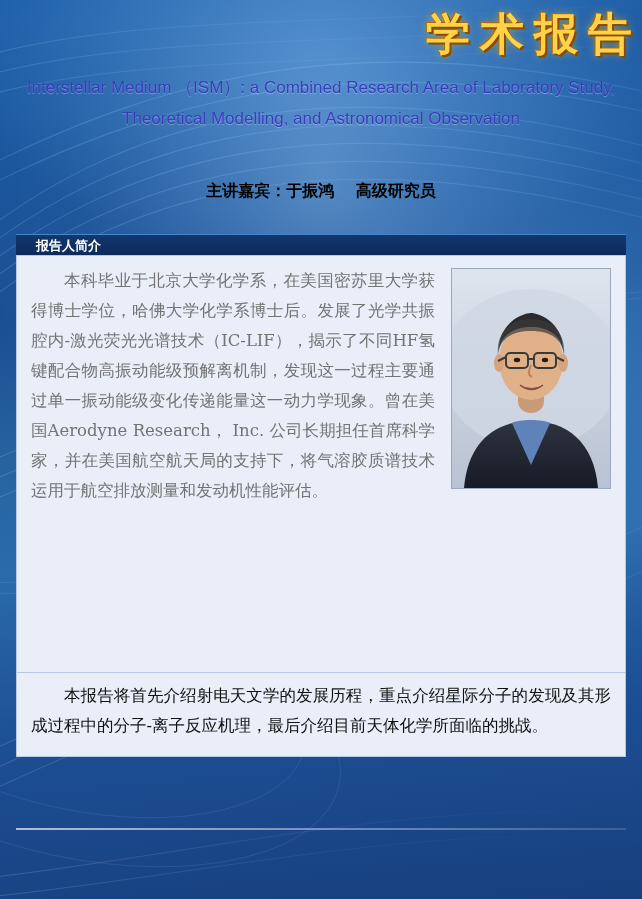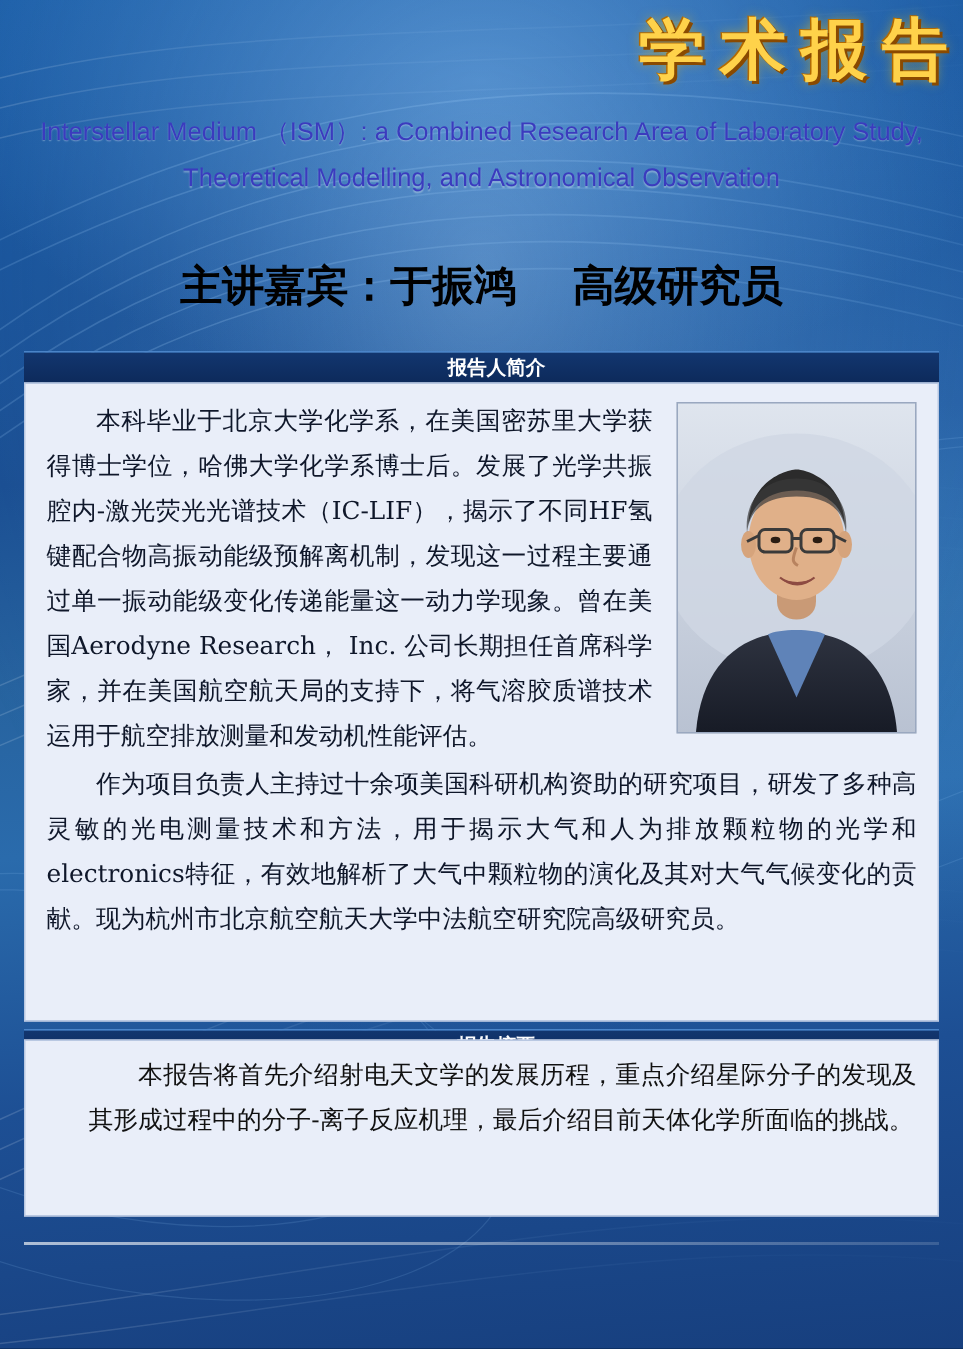"主讲嘉宾：于振鸿 高级研究员" .speaker-block { font-size: 28px -> 16px }
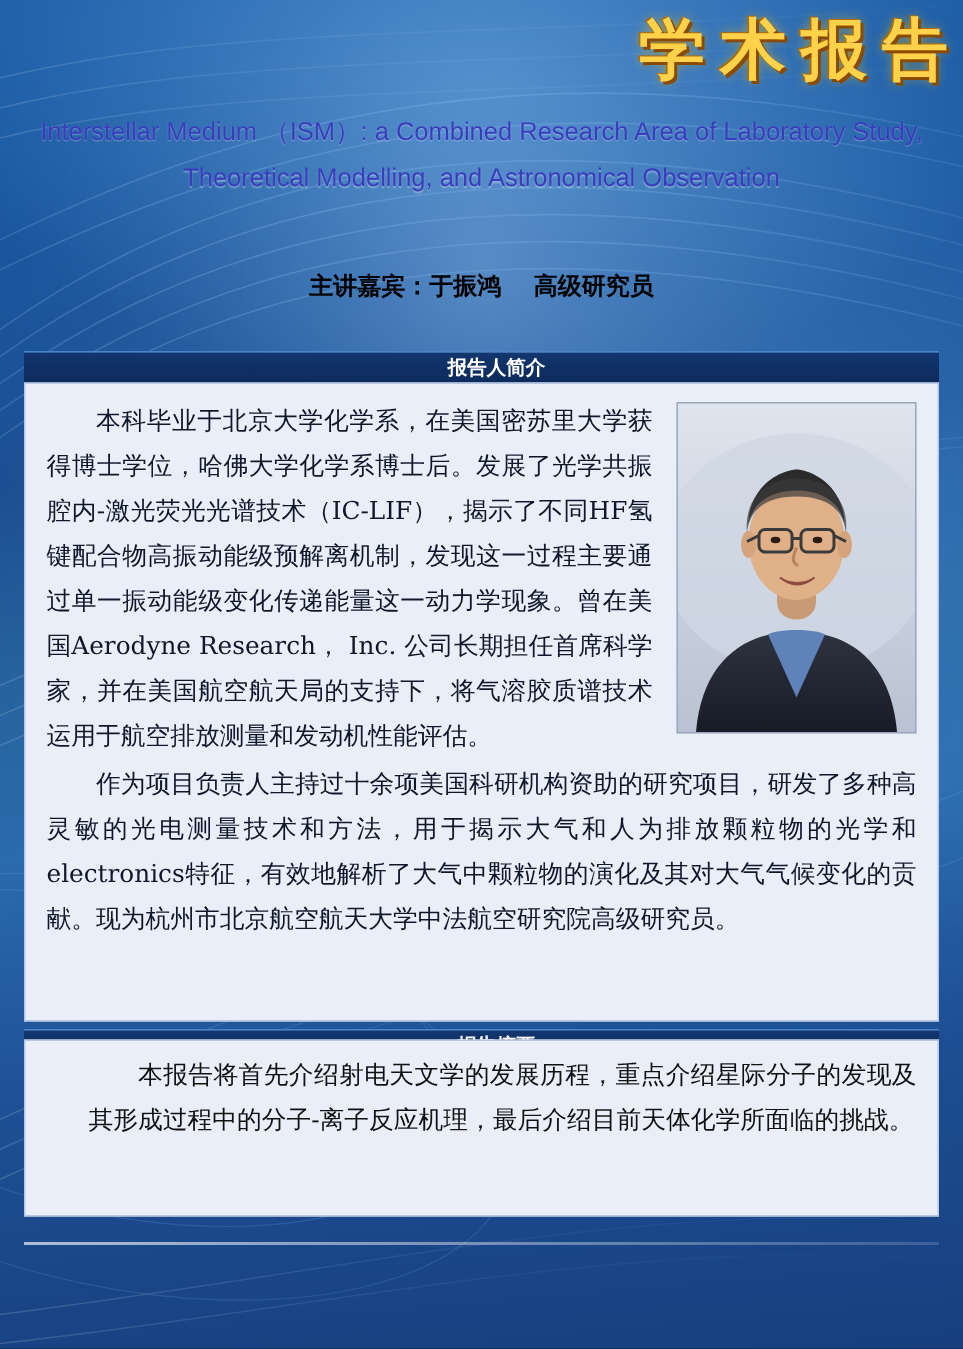"报告人简介" .section-label { text-align: center -> none }
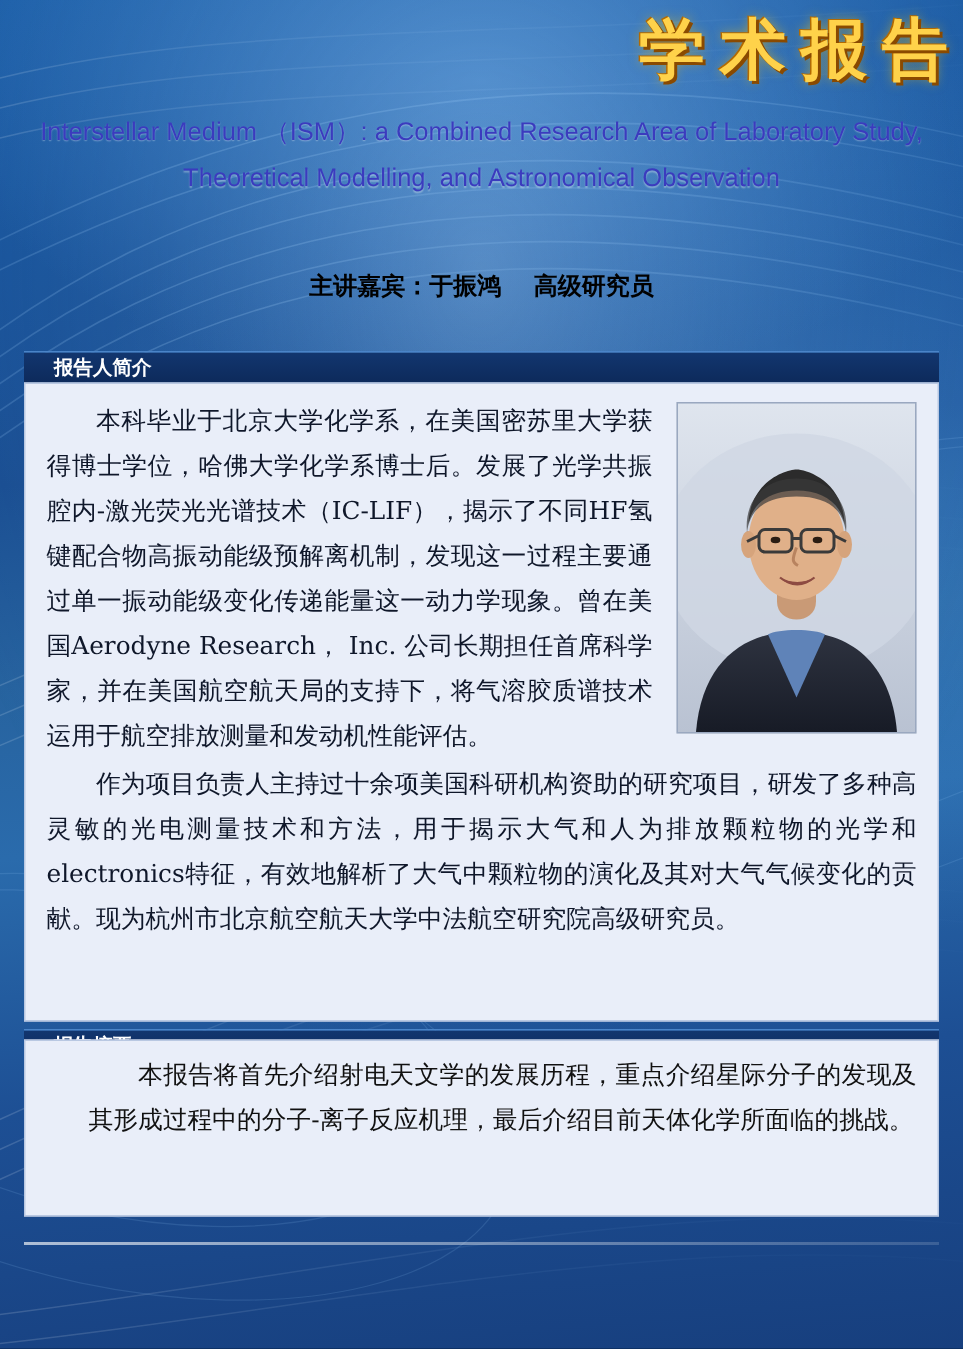"本科毕业于北京大学化学系，在美国密苏里大学获得博士学位，哈佛大学化学系博士后。发" .bio-text { color: #0f172a -> #737373 }
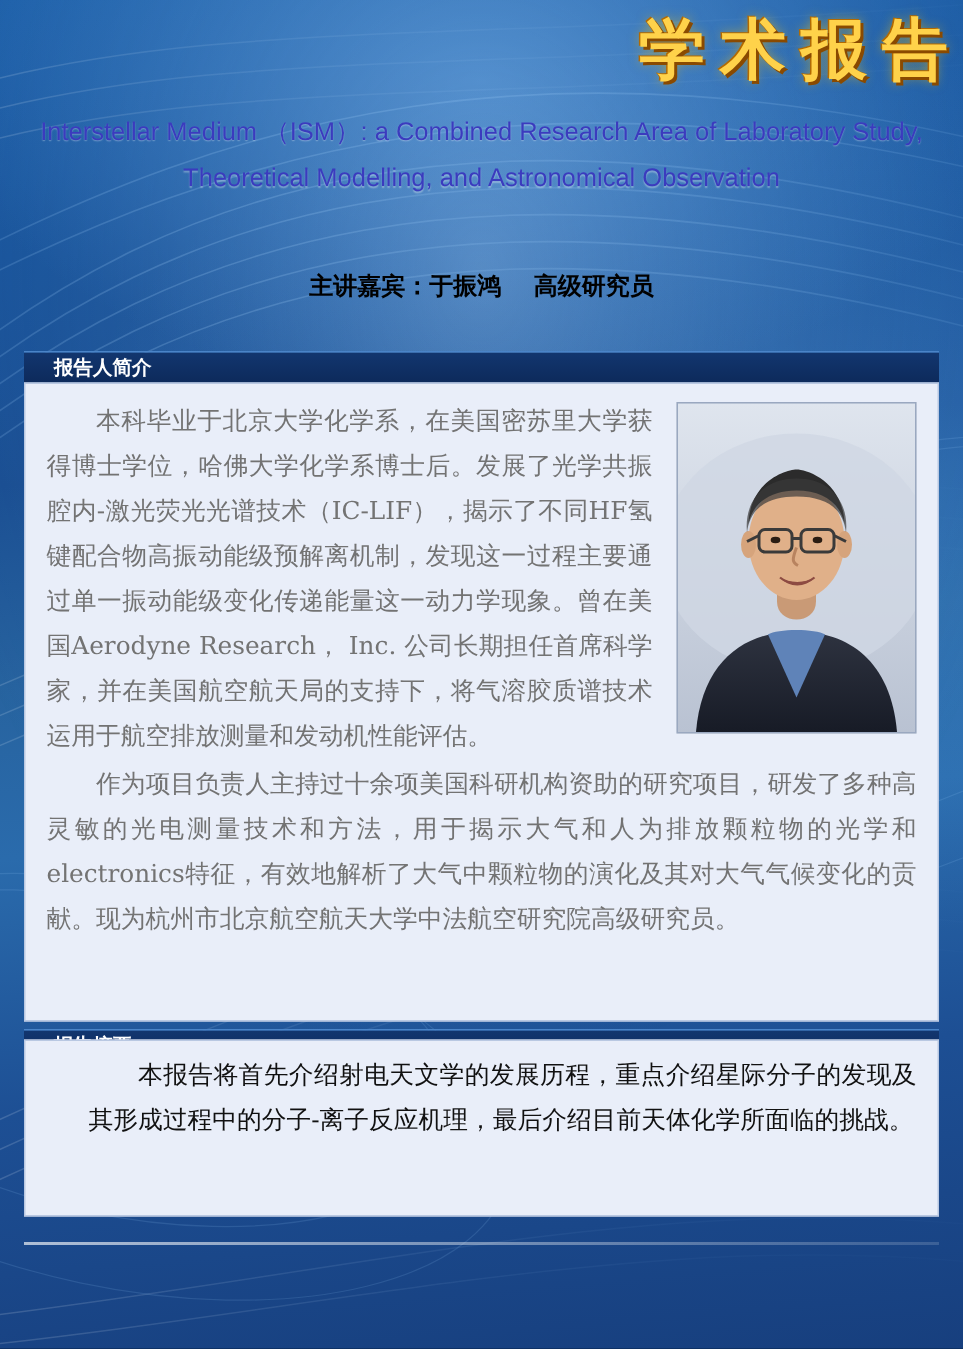"作为项目负责人主持过十余项美国科研机构资助的研究项目，研发了多种高灵敏的光电测量" p.bio-p { html: <p>作为项目负责人主持过十余项美国科研机构资助的研究项目，研发了多种高灵敏的光电测量技术和方法，用于揭示大气和人为排放颗粒物的光学和electronics特征，有效地解析了大气中颗粒物的演化及其对大气气候变化的贡献。现为杭州市北京航空航天大学中法航空研究院高级研究员。</p> -> none }
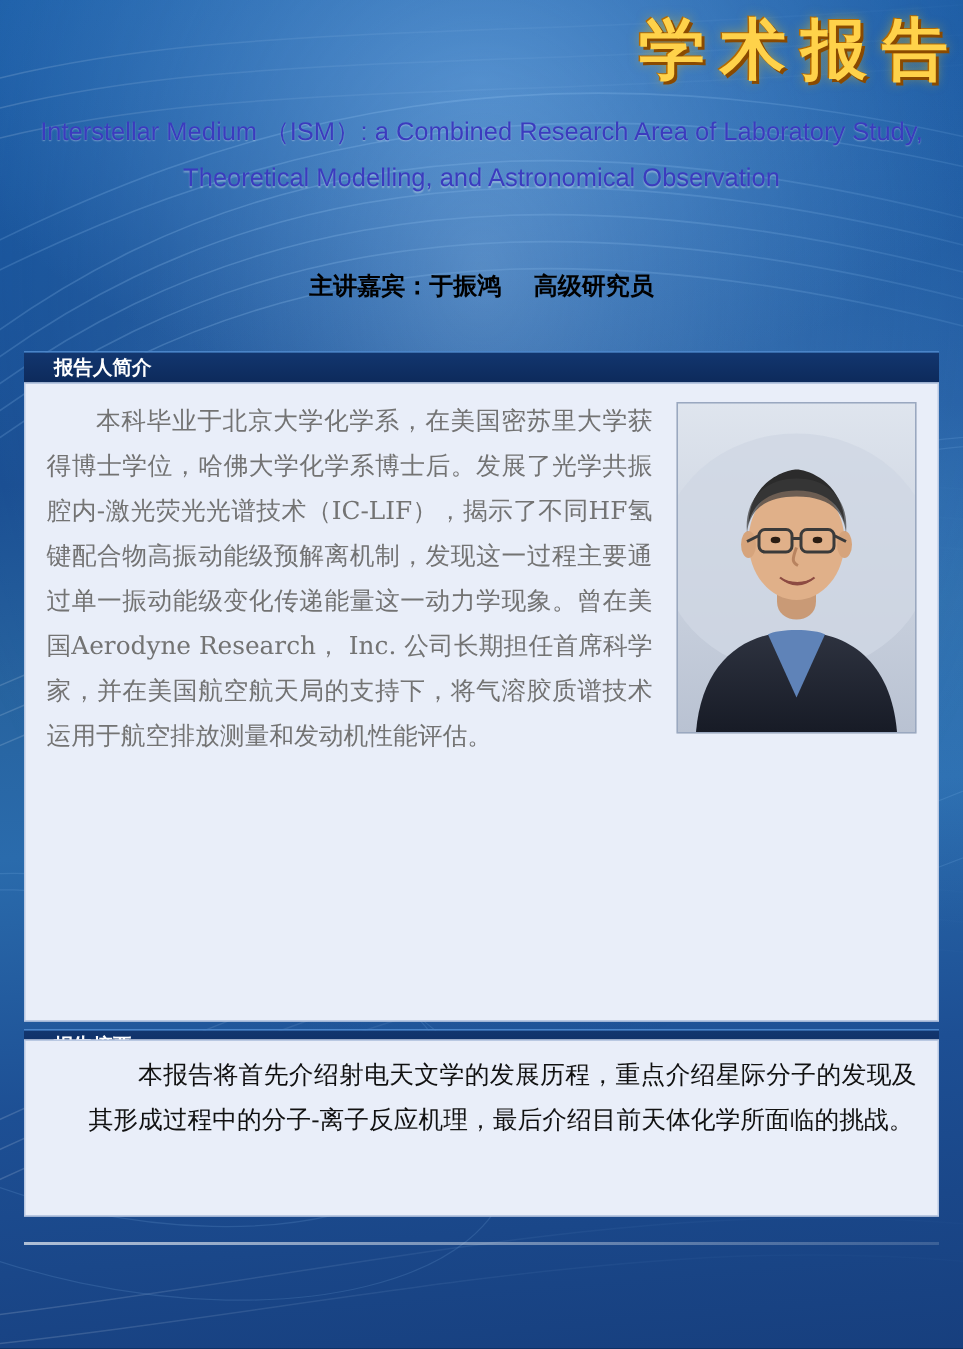"本报告将首先介绍射电天文学的发展历程，重点介绍星际分子的发现及其形成过程中的分子" #panel-abs { height: 118px -> 85px; padding-left: 28px -> none; top: 693px -> 672px }
